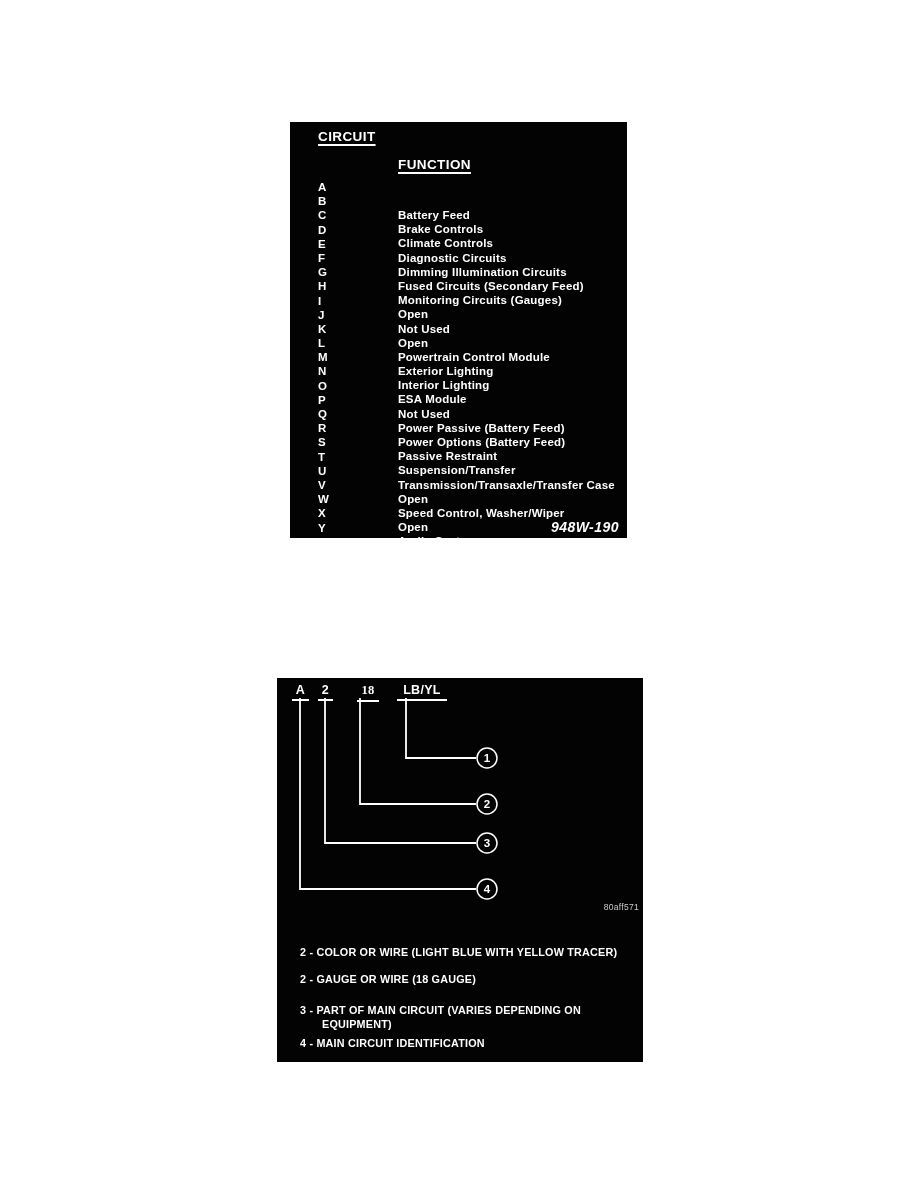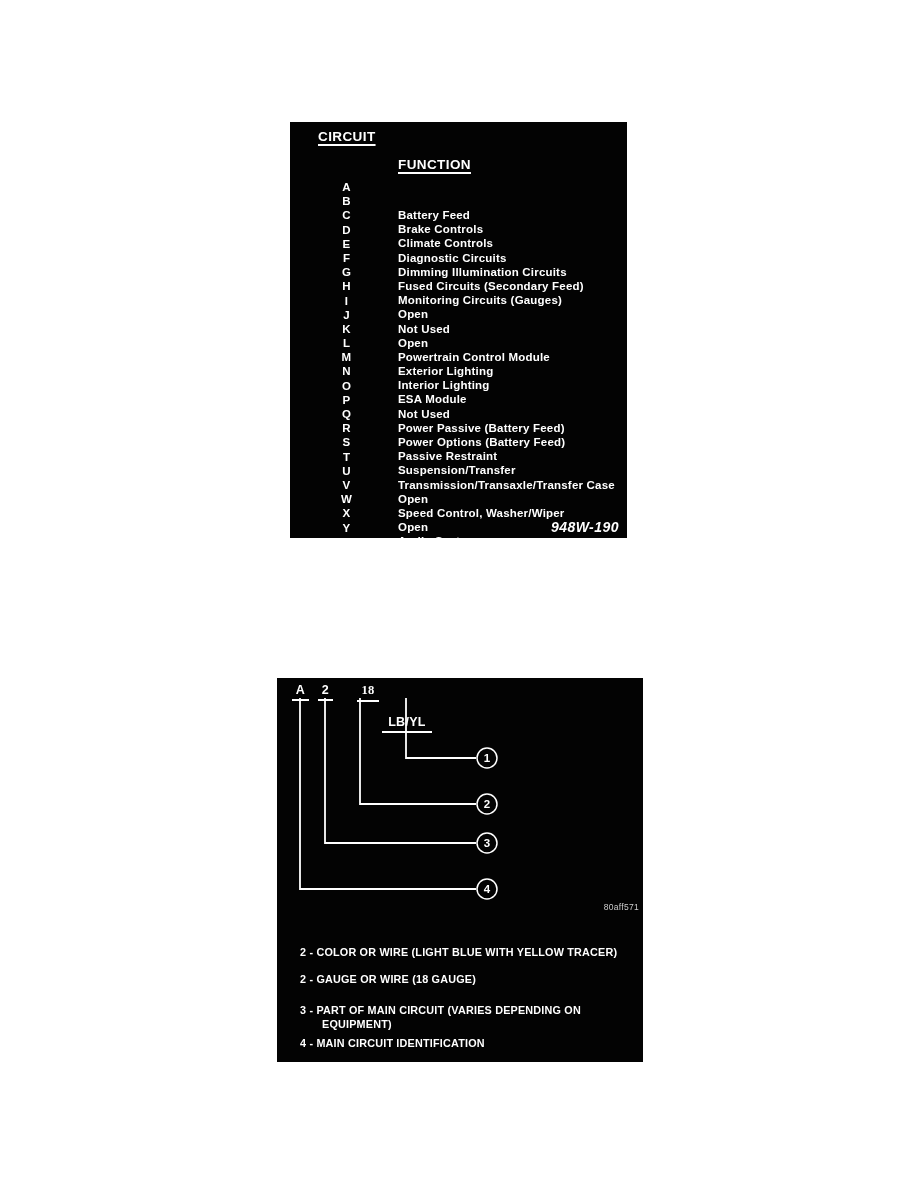"CIRCUIT" .col-circuit { text-align: center -> none }
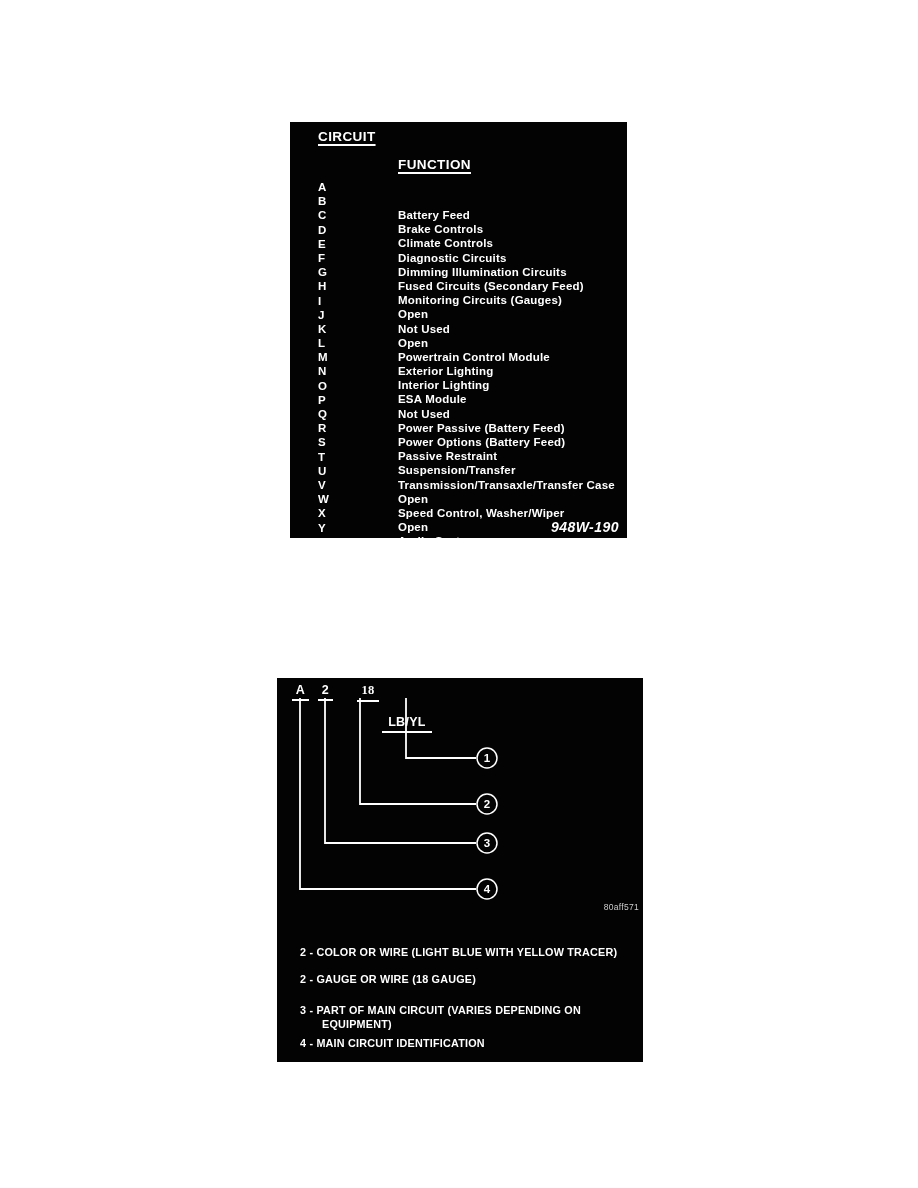"LB/YL" .code-color { left: 105px -> 120px; margin-top: 32px -> none }
